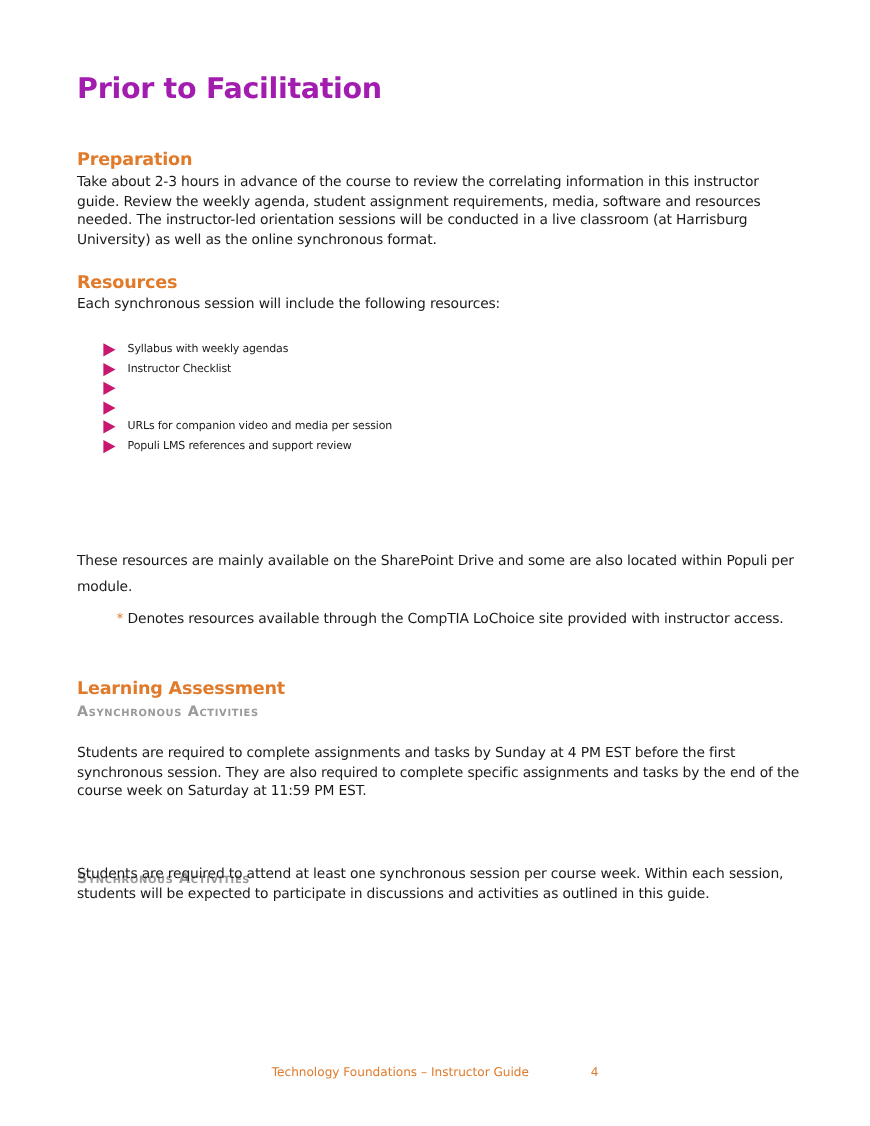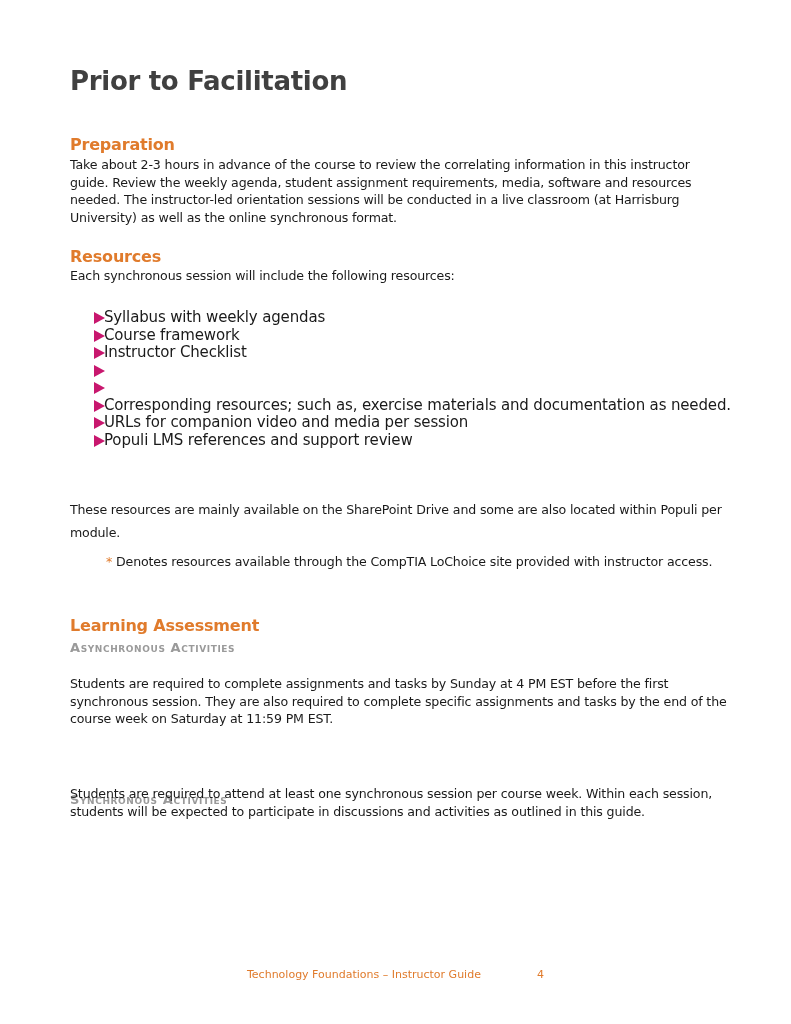"Prior to Facilitation" .page-title { color: #404040 -> #a21caf }
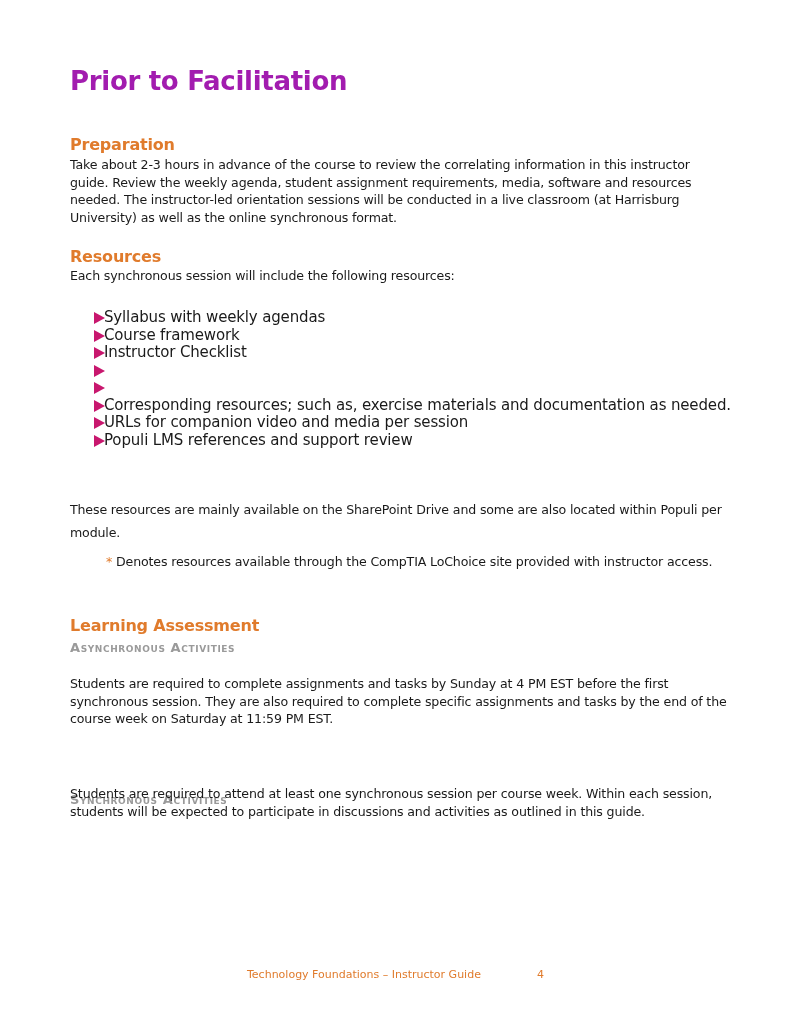"Syllabus with weekly agendas" .bullet-list li { font-size: 15px -> 10px; padding-left: 10px -> 22px }
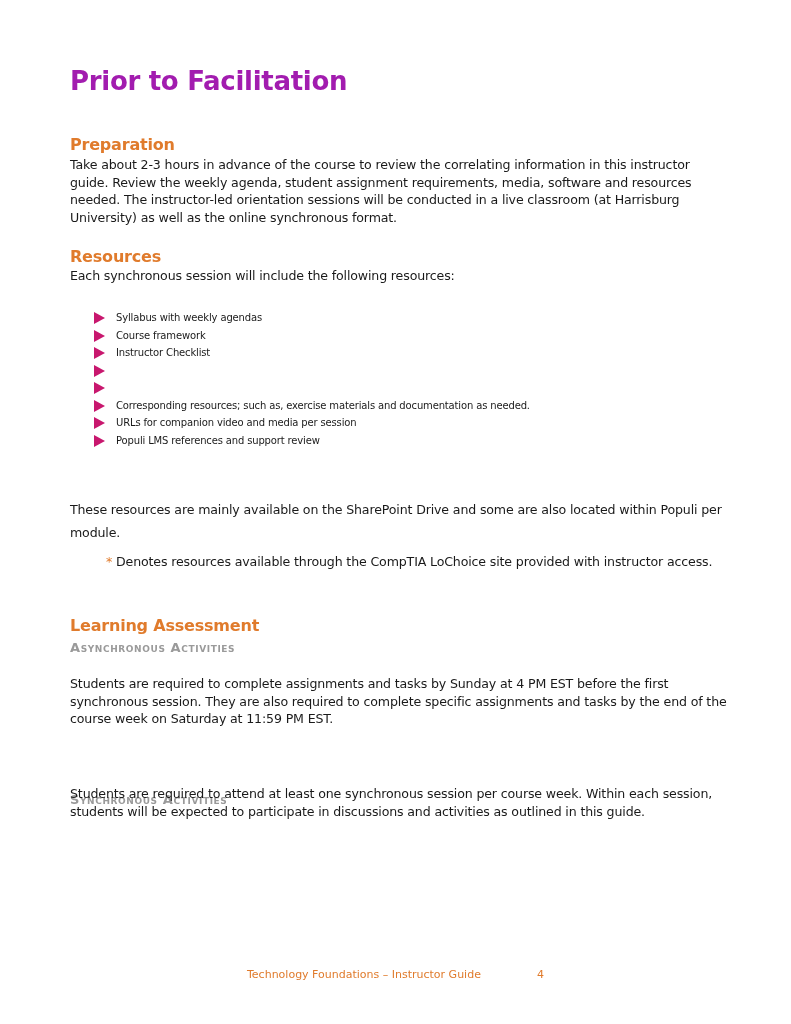"Course framework" li { html: <li><span></span><span>Course framework</span></li> -> none }
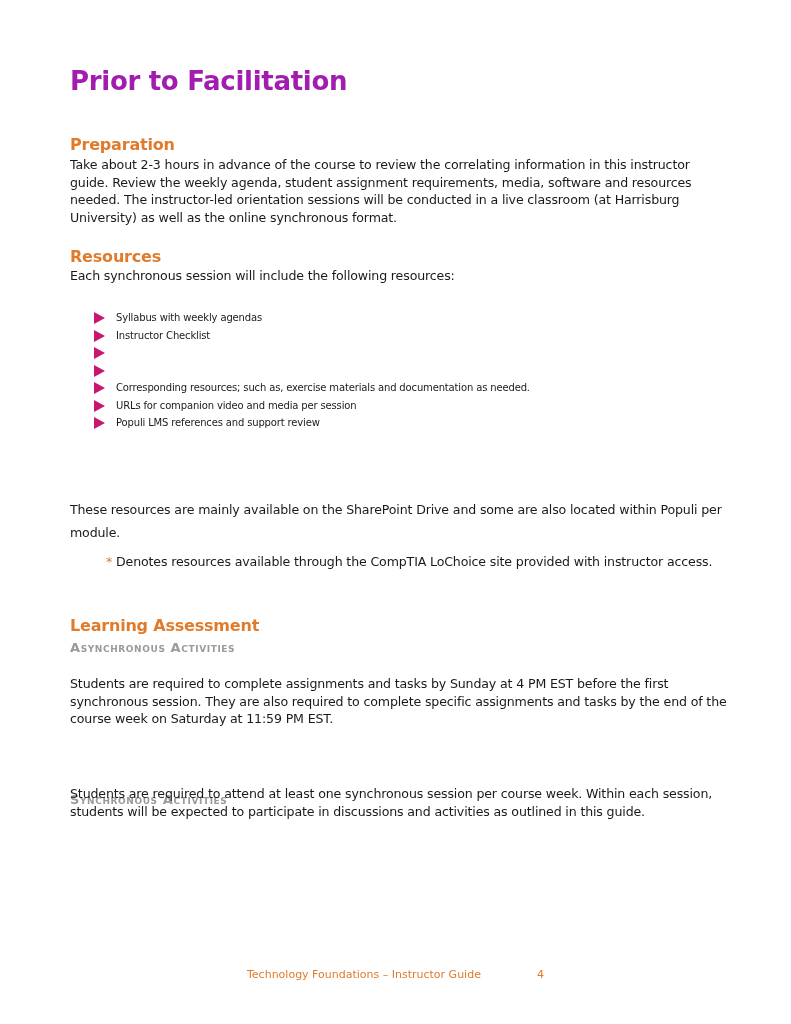"Corresponding resources; such as," li { html: <li><span></span><span>Corresponding resources; such as, exercise materials and documentation as needed.</span></li> -> none }
